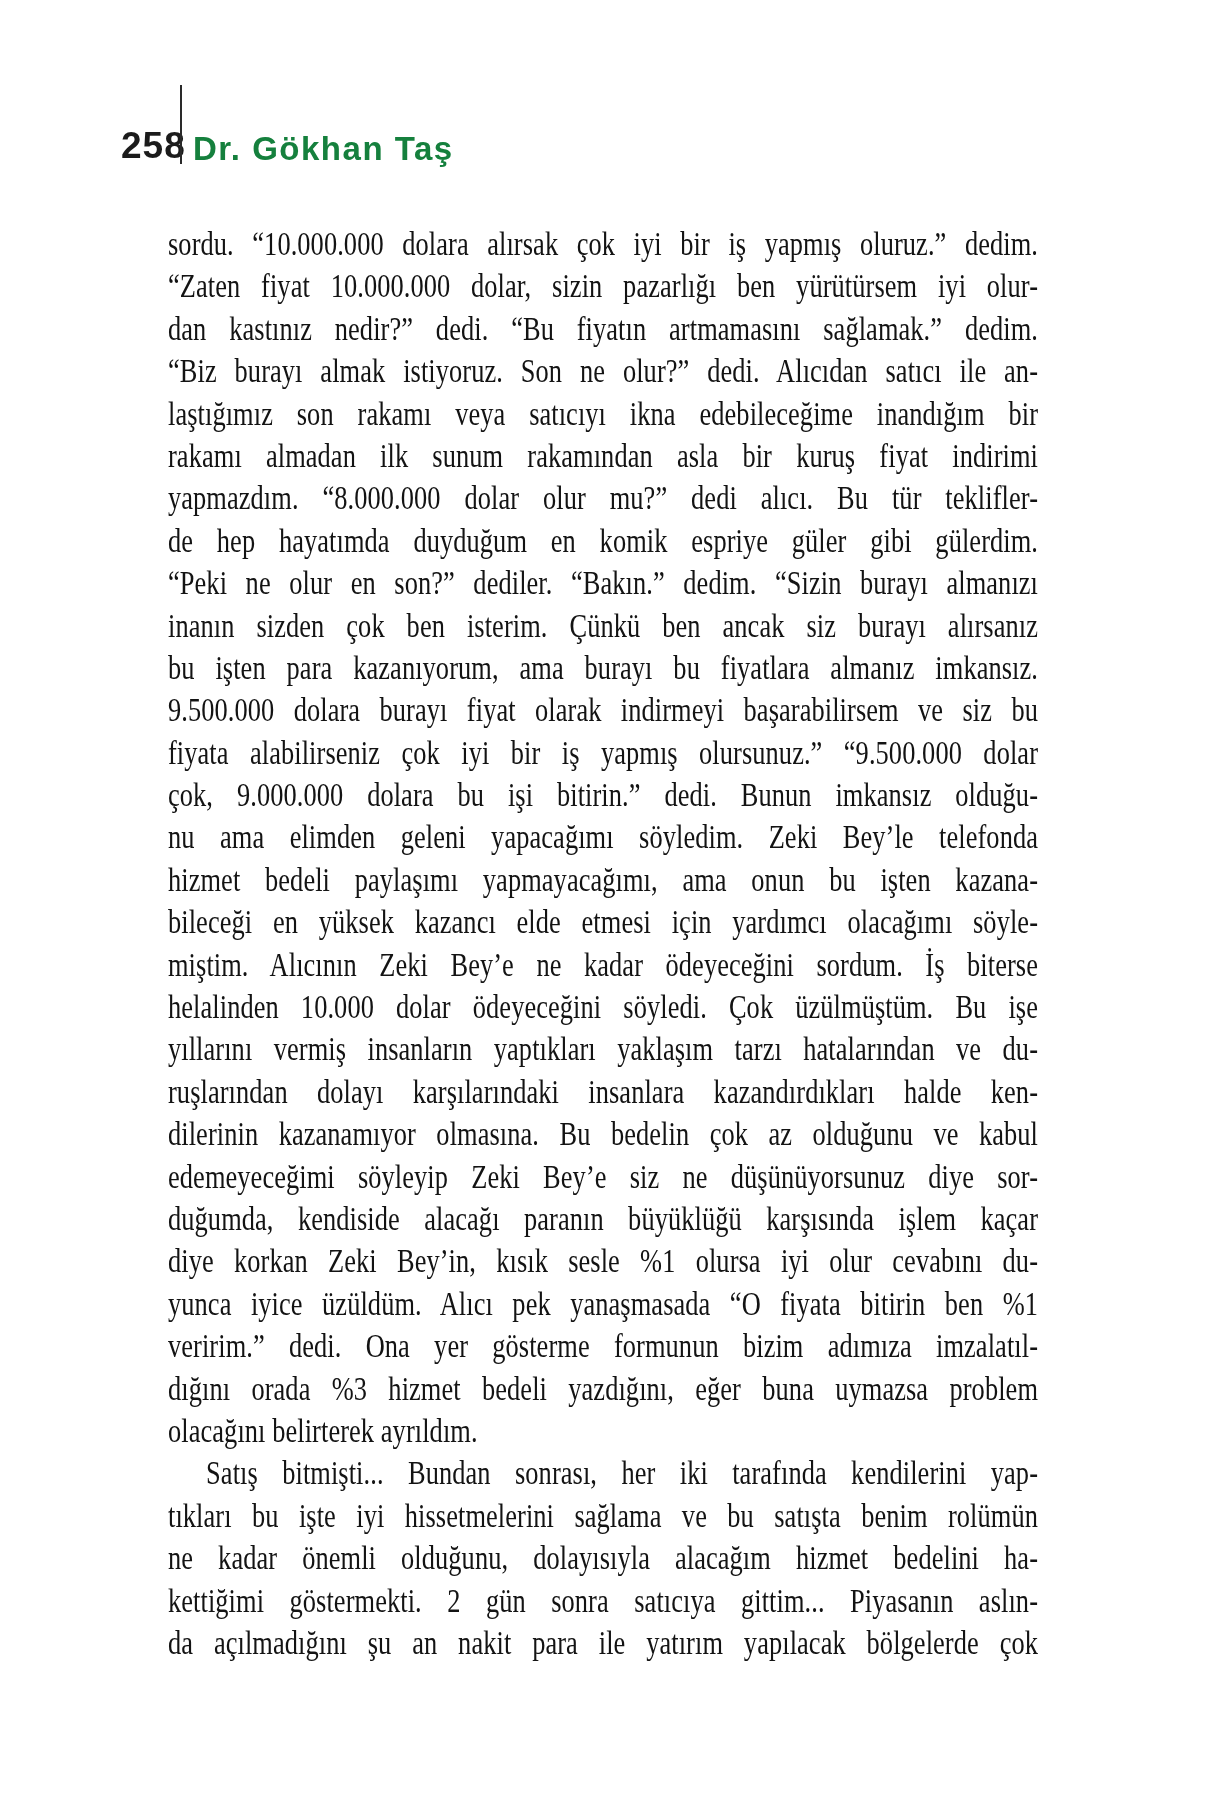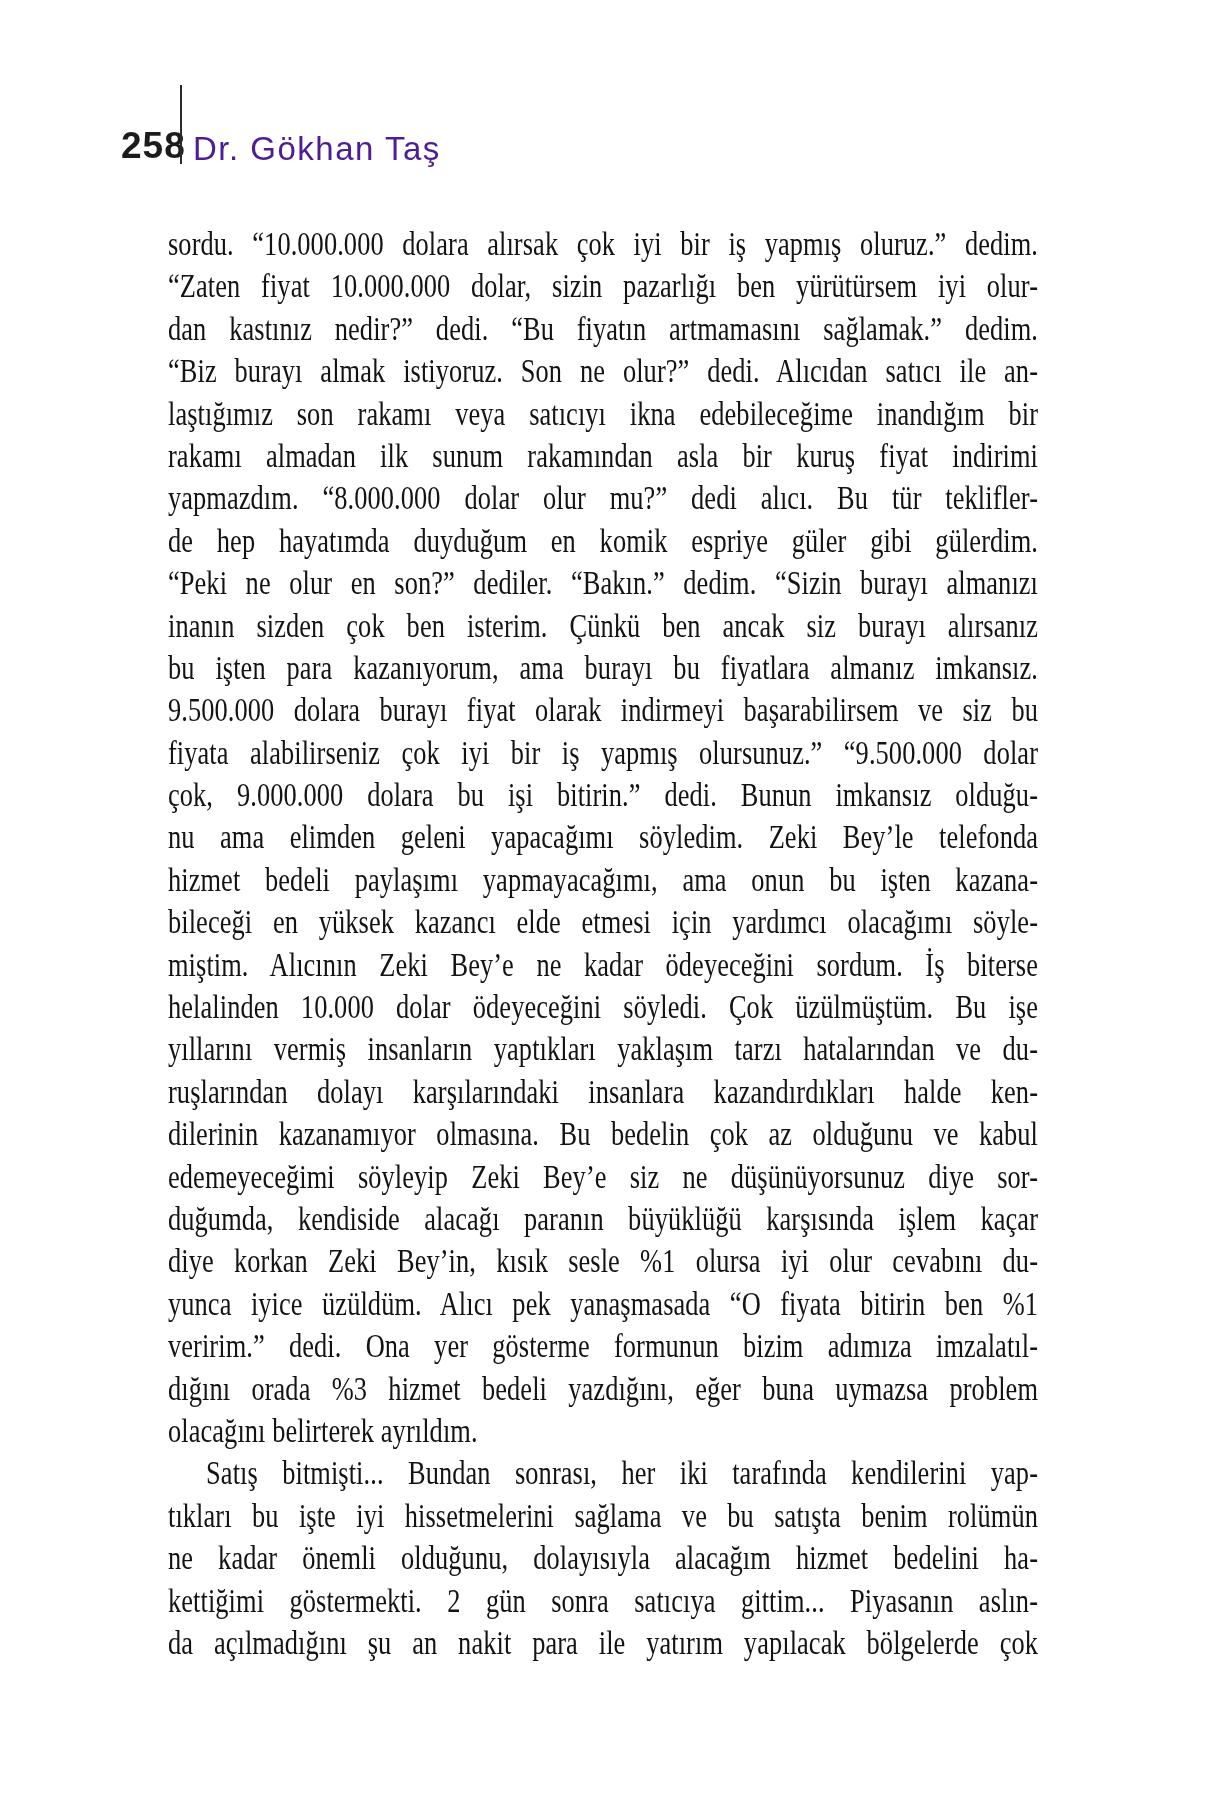"Dr. Gökhan Taş" .running-author { color: #4c1d95 -> #15803d; font-weight: 400 -> 700 }
